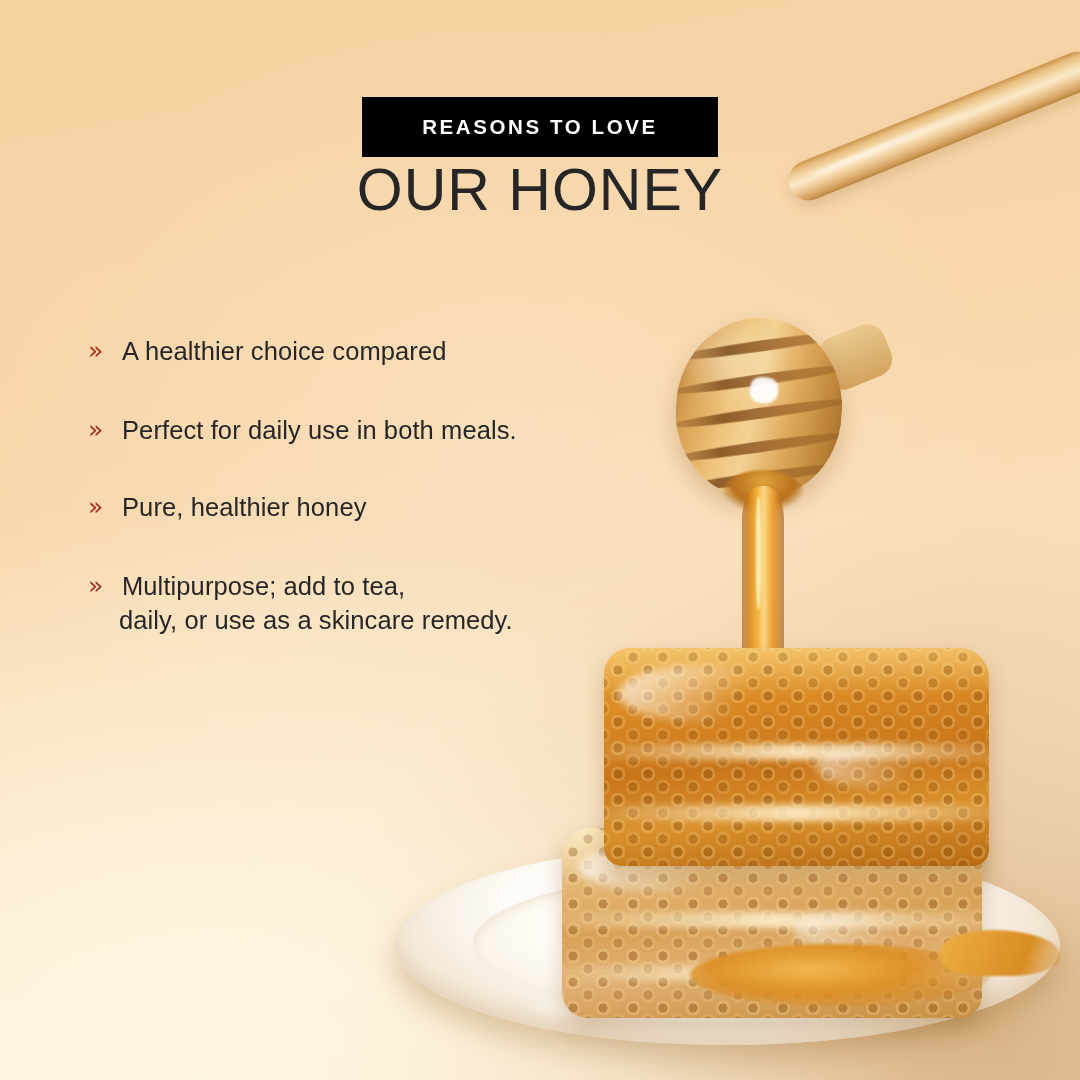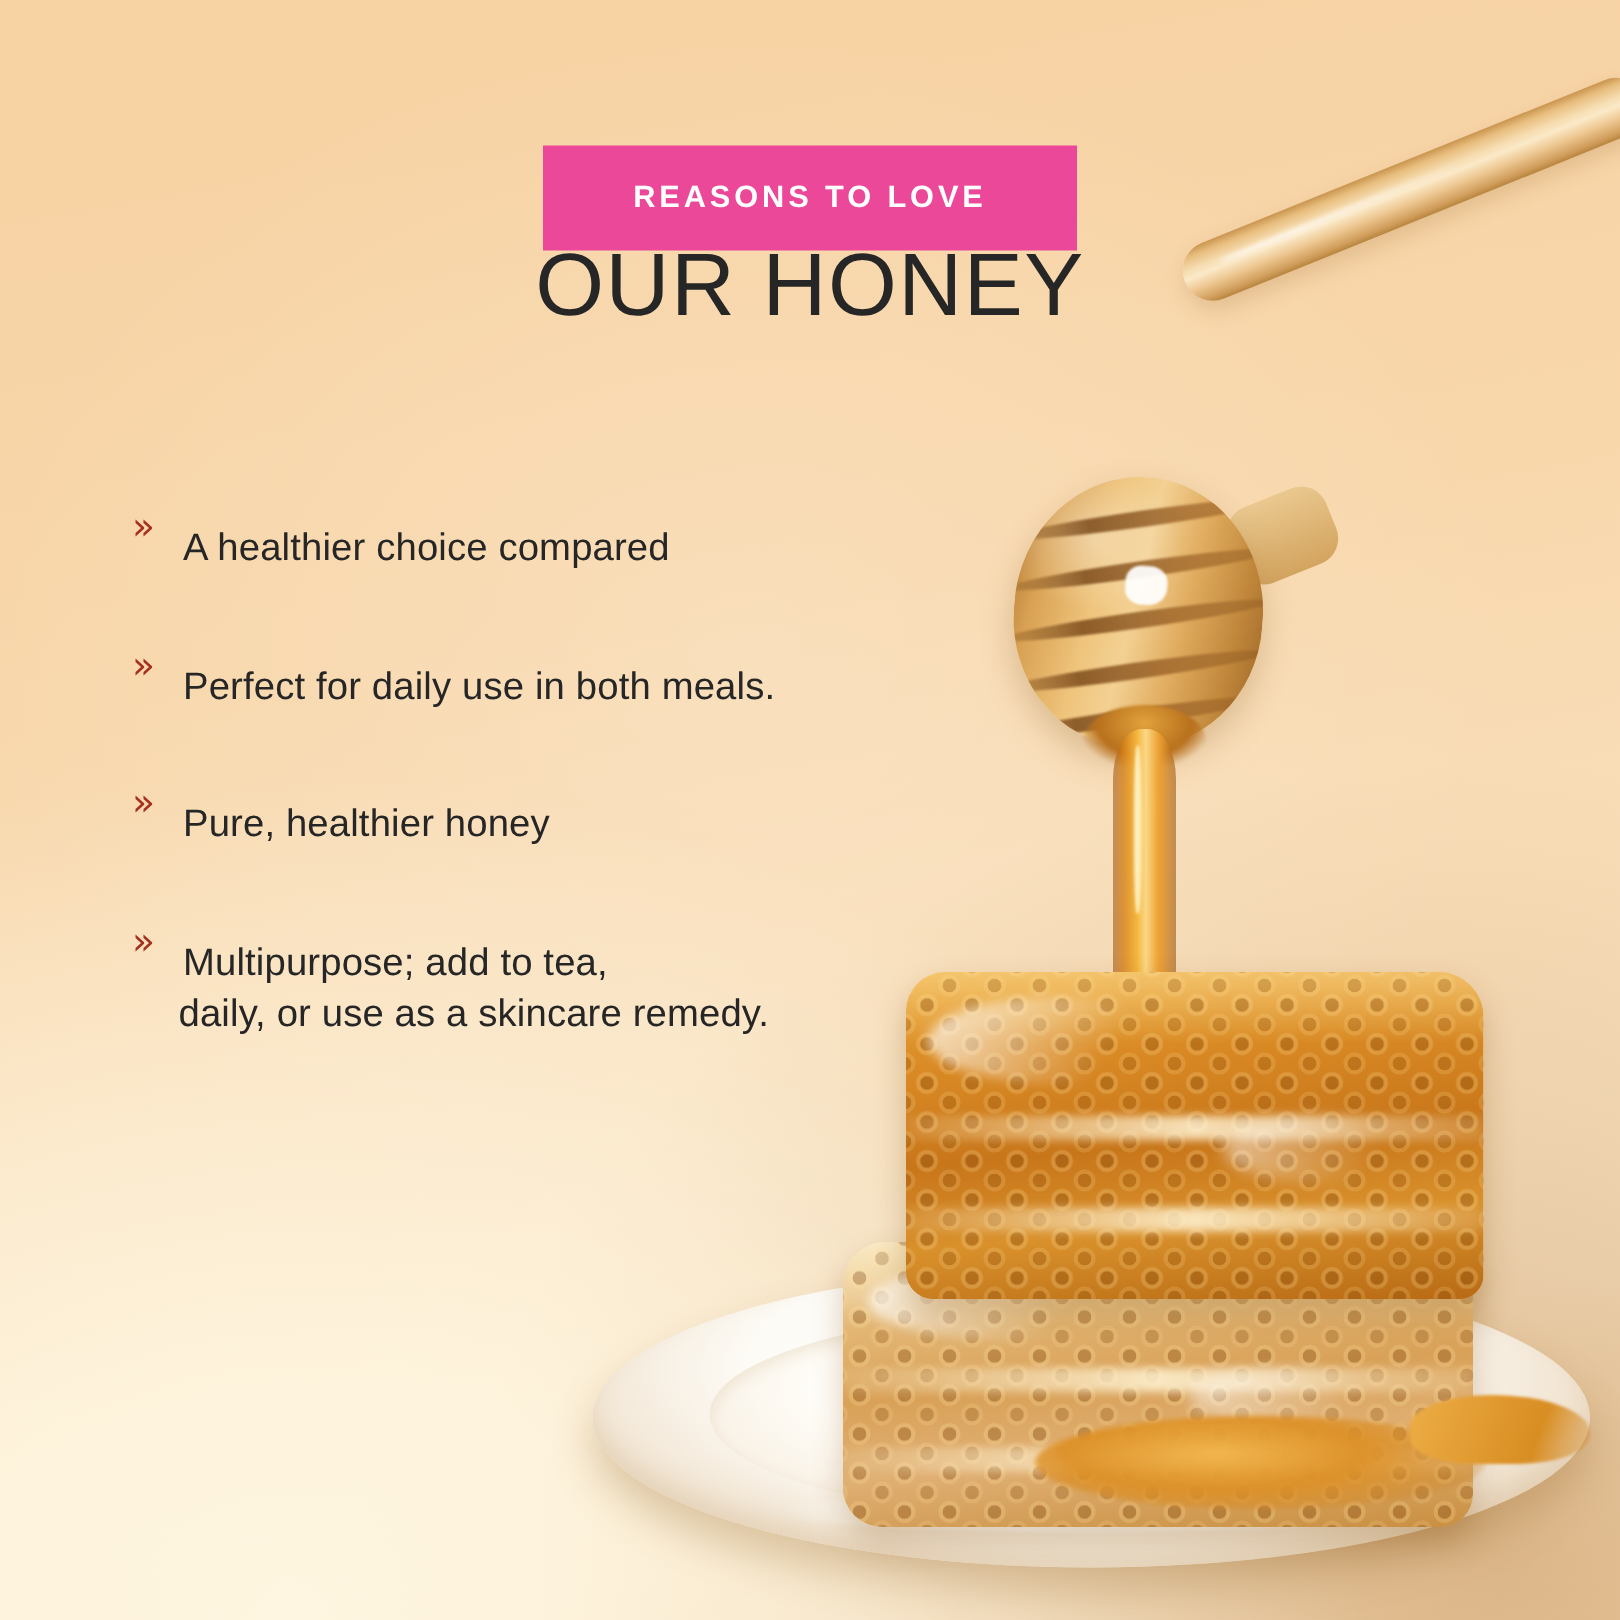"REASONS TO LOVE" .banner { background: #ec4899 -> #000000; height: 70px -> 60px }
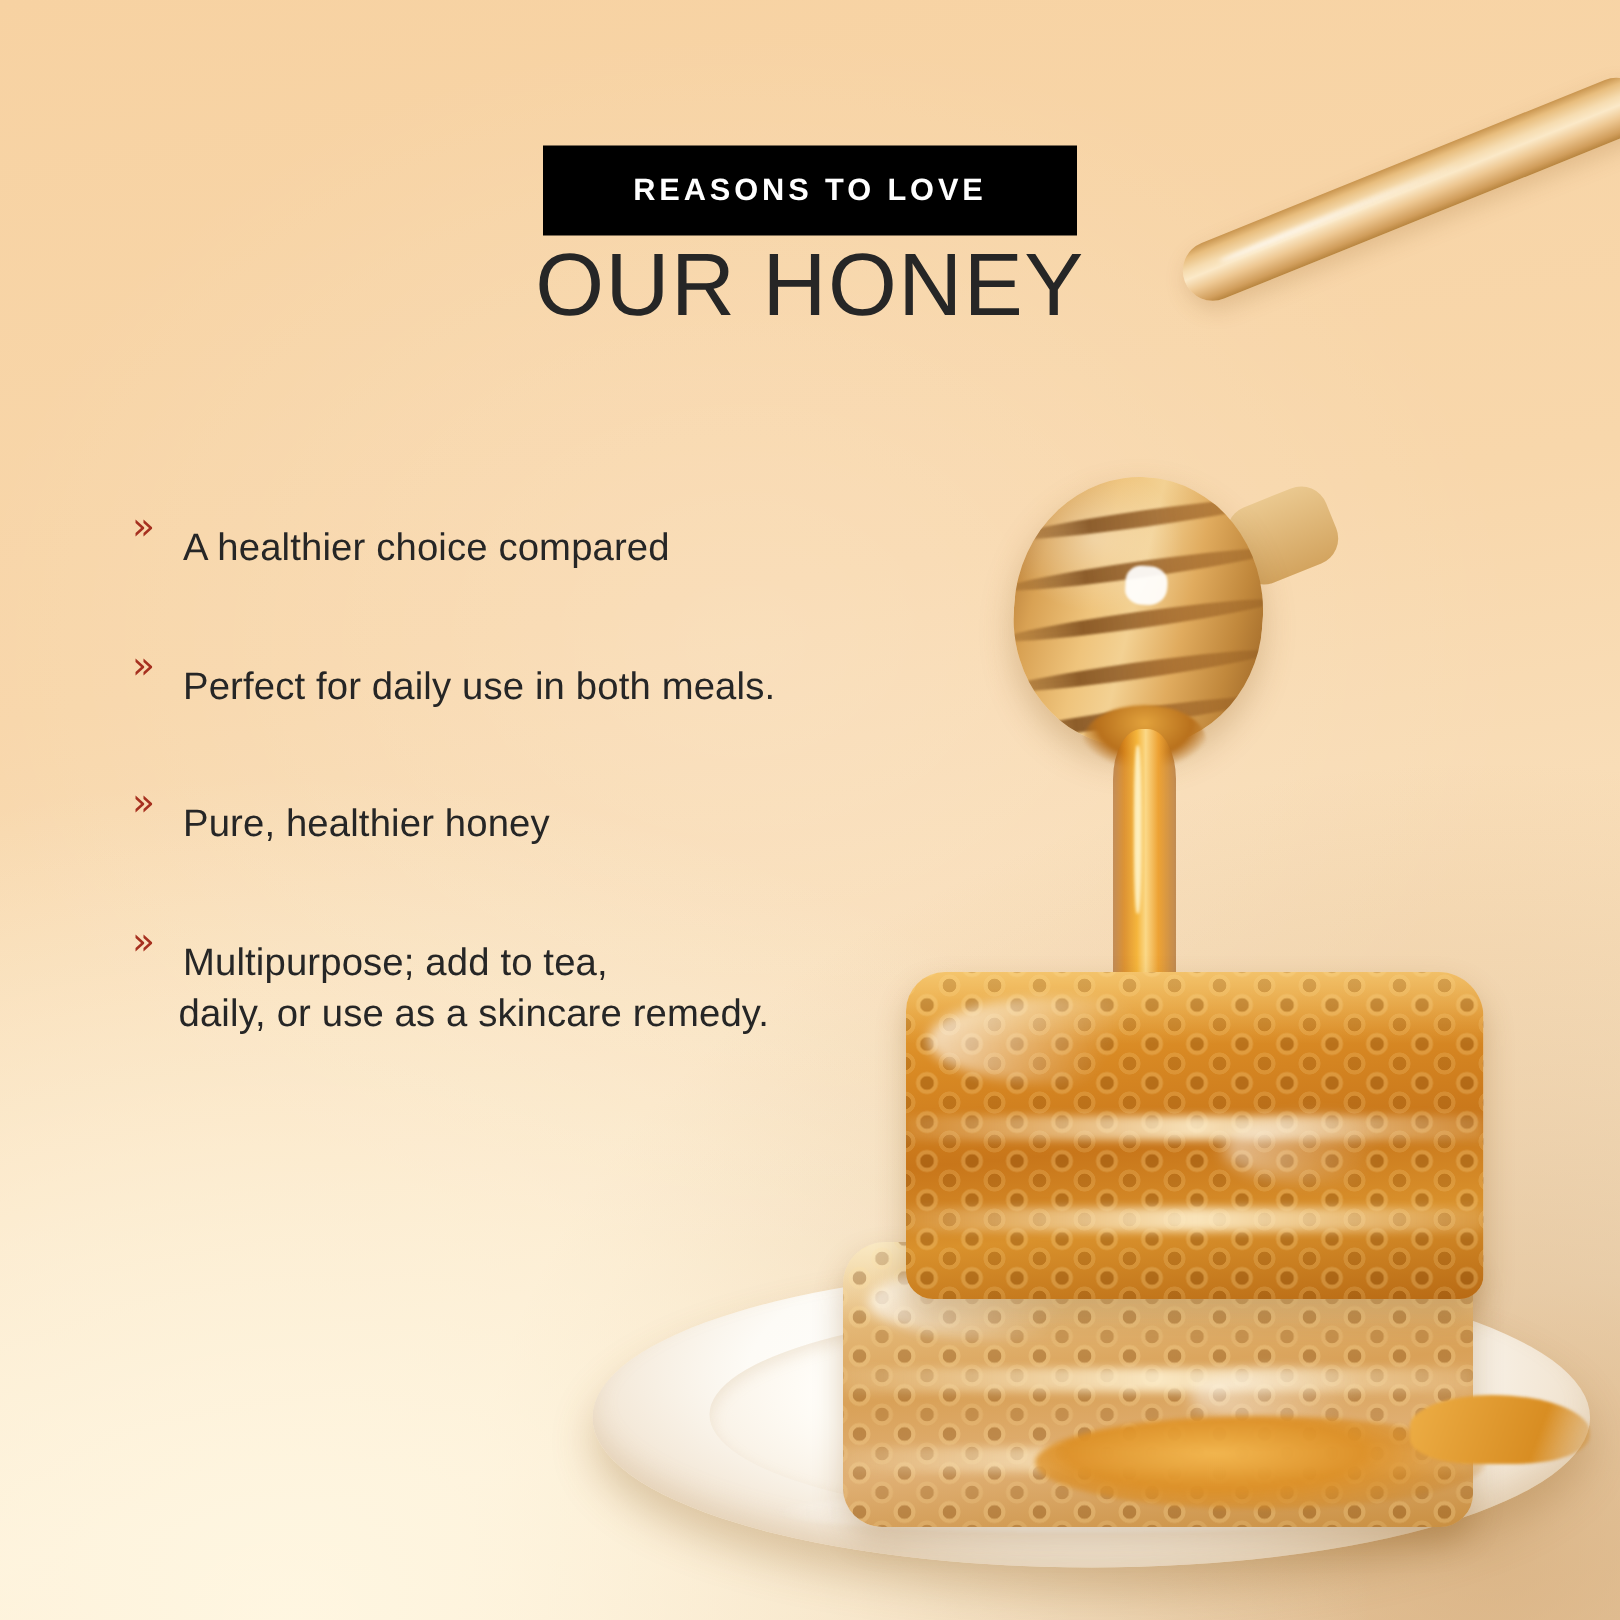"A healthier choice compared" .btext { margin-top: 14px -> none }
